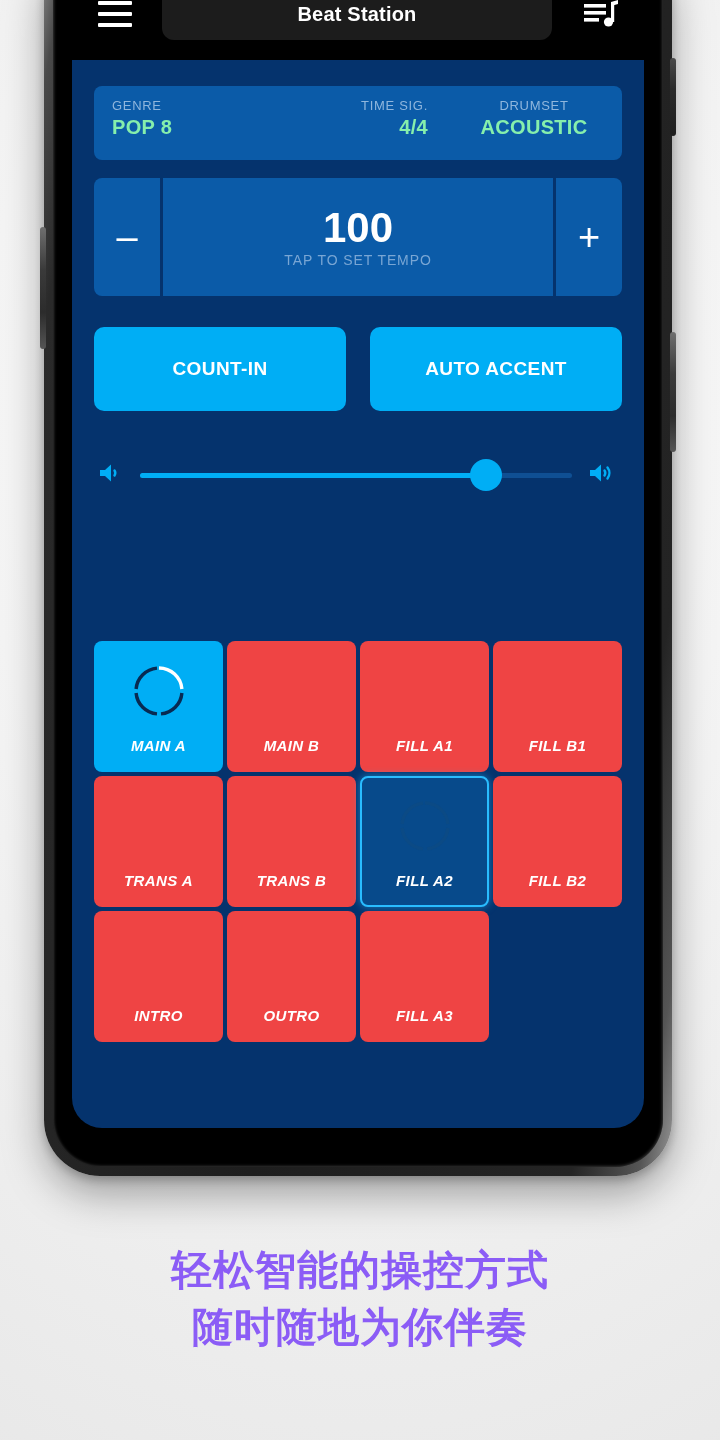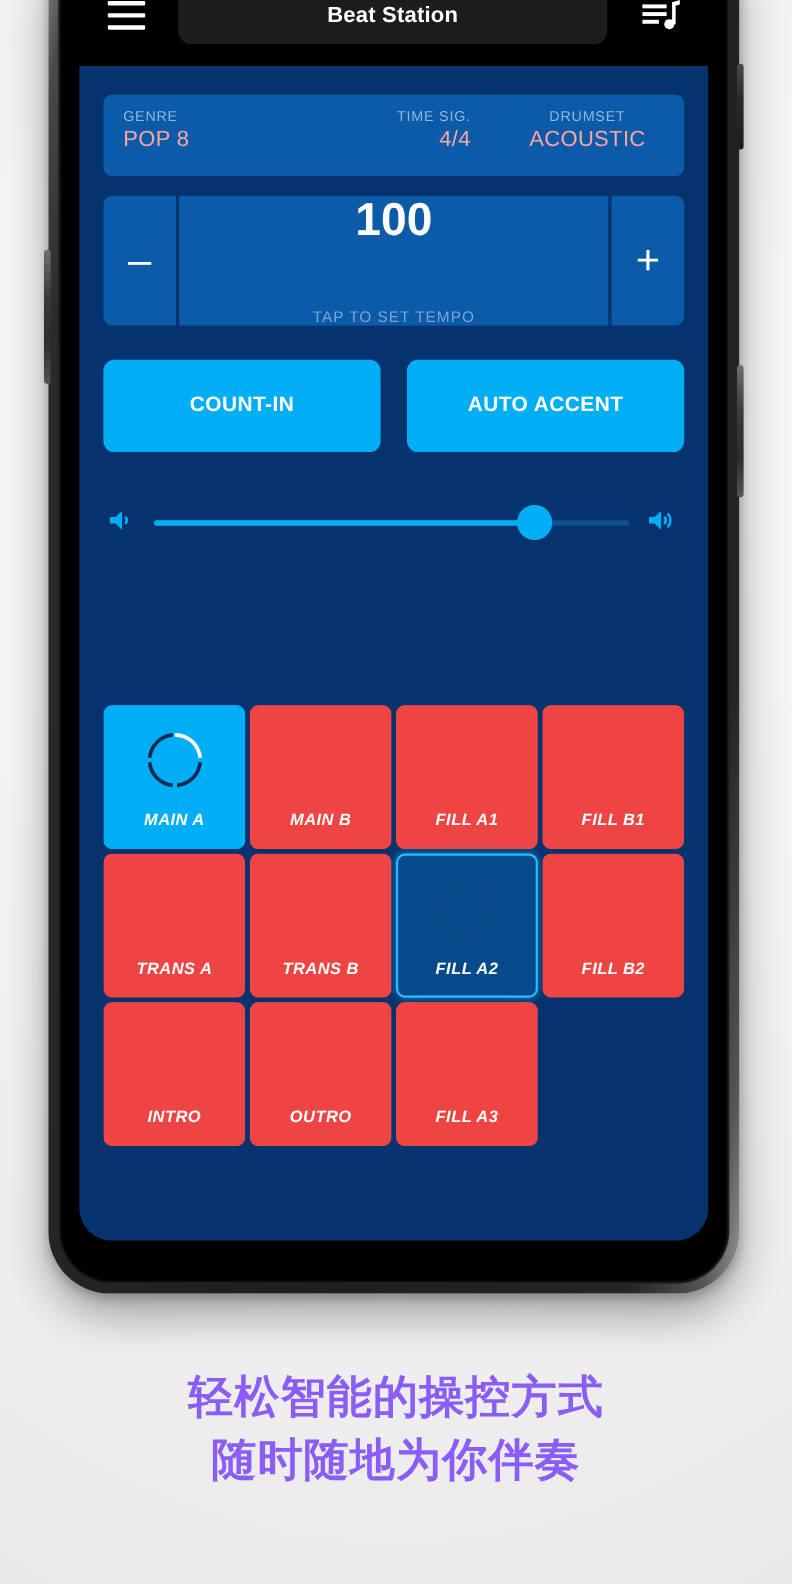"POP 8" .info-value { color: #fca5a5 -> #86efac; font-weight: normal -> bold }
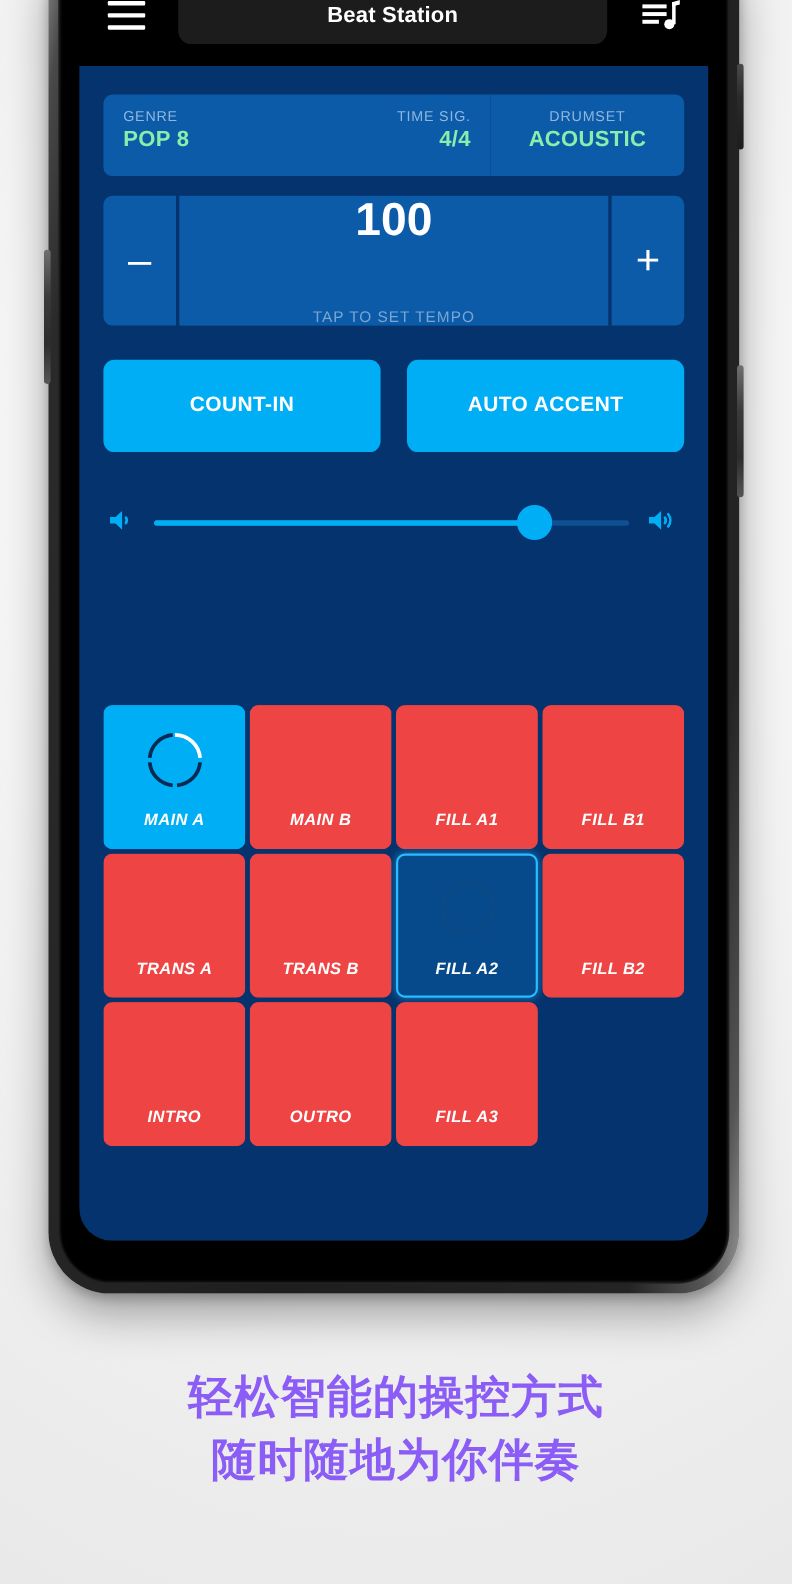"100" .tempo-display { justify-content: space-between -> center }
